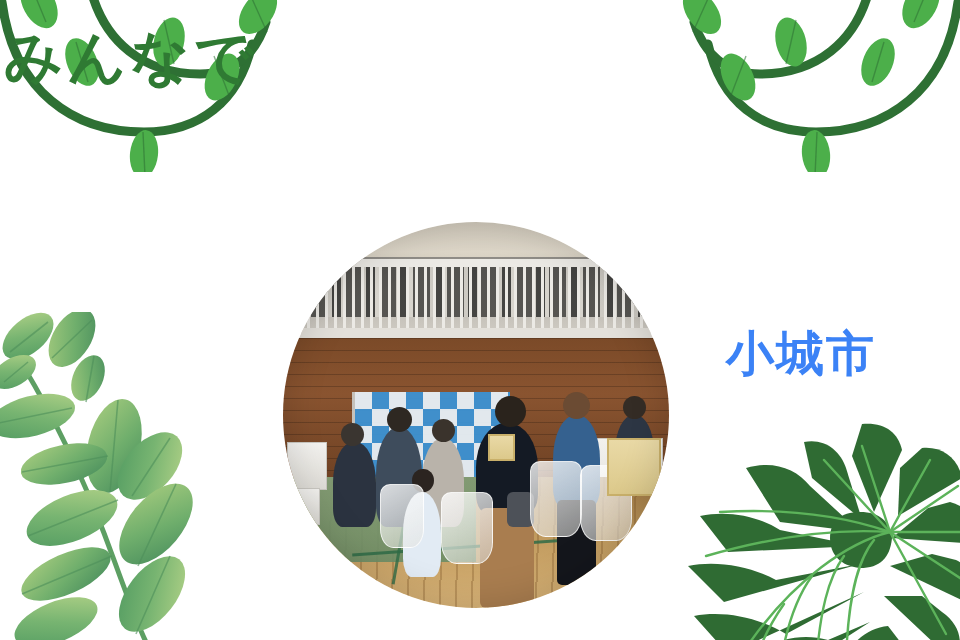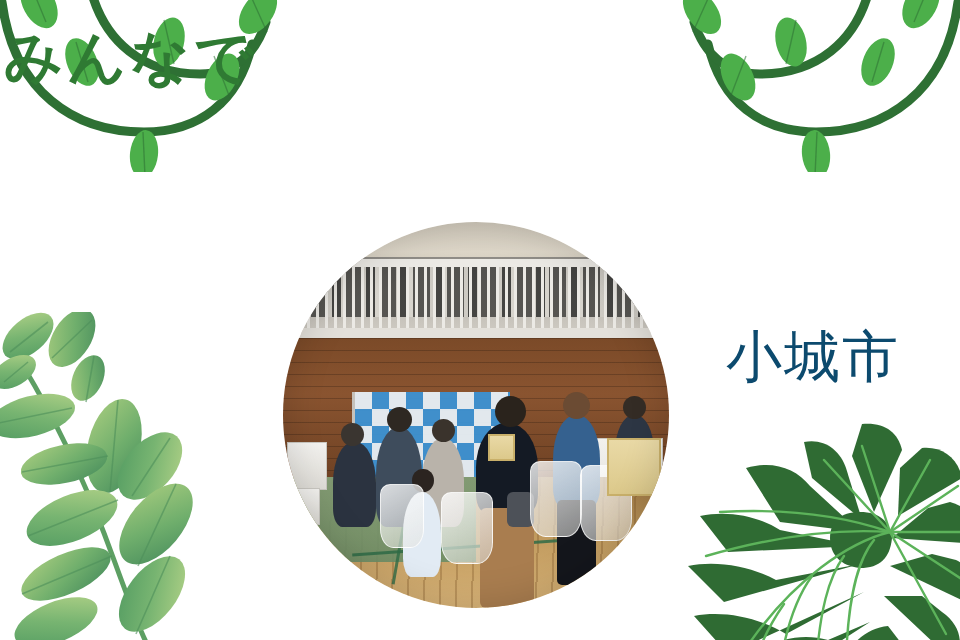"小城市" .city-name { color: #0c4a6e -> #3b82f6; font-size: 56px -> 48px; font-weight: 400 -> 700 }
